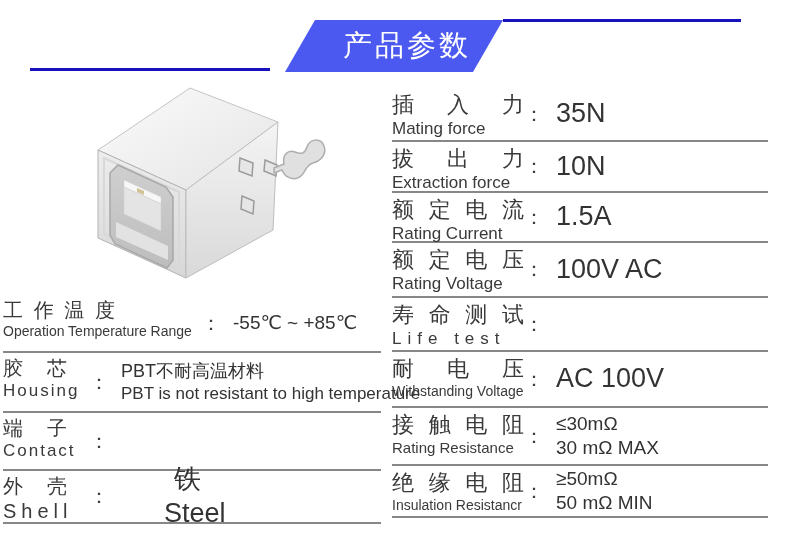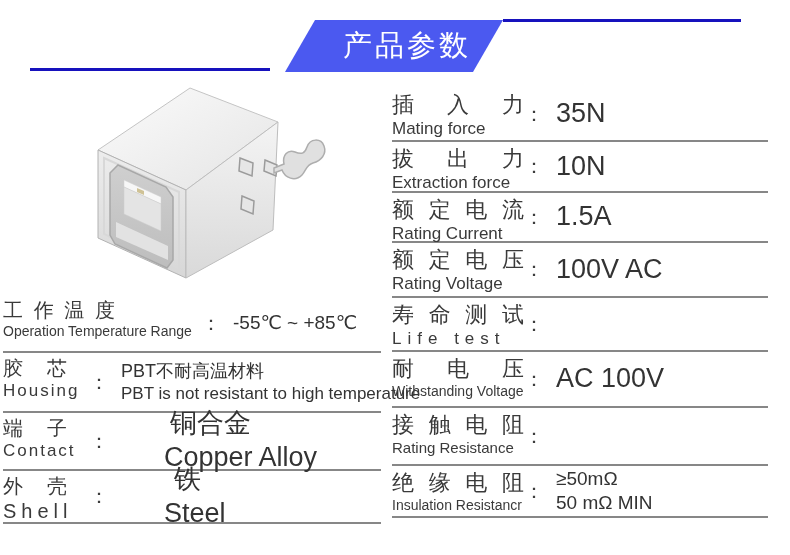"铜合金" div.val { html: <div> <div>铜合金</div> <div>Copper Alloy</div> </div> -> none }
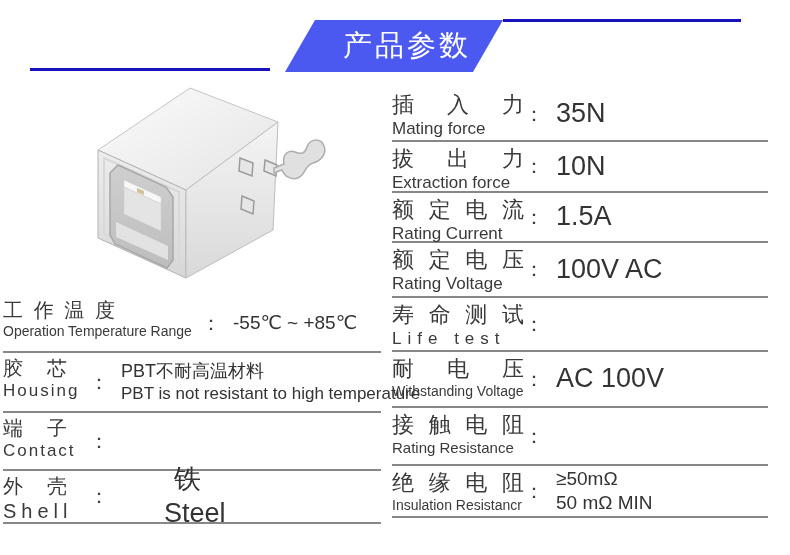"≤30mΩ" div.val { html: none -> <div> <div>≤30mΩ</div> <div>30 mΩ MAX</div> </div> }
